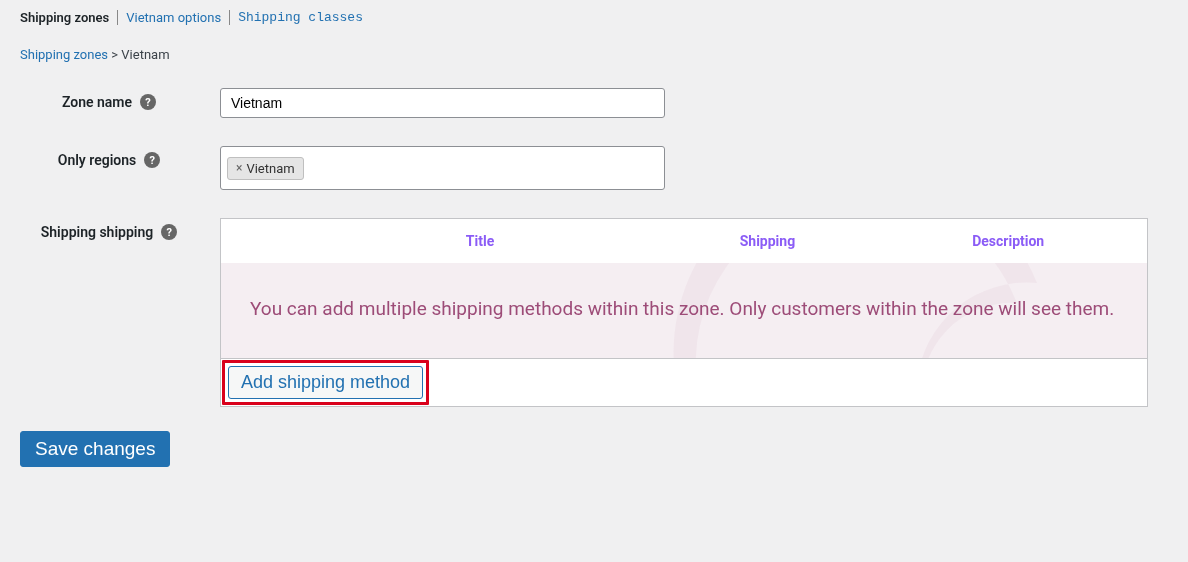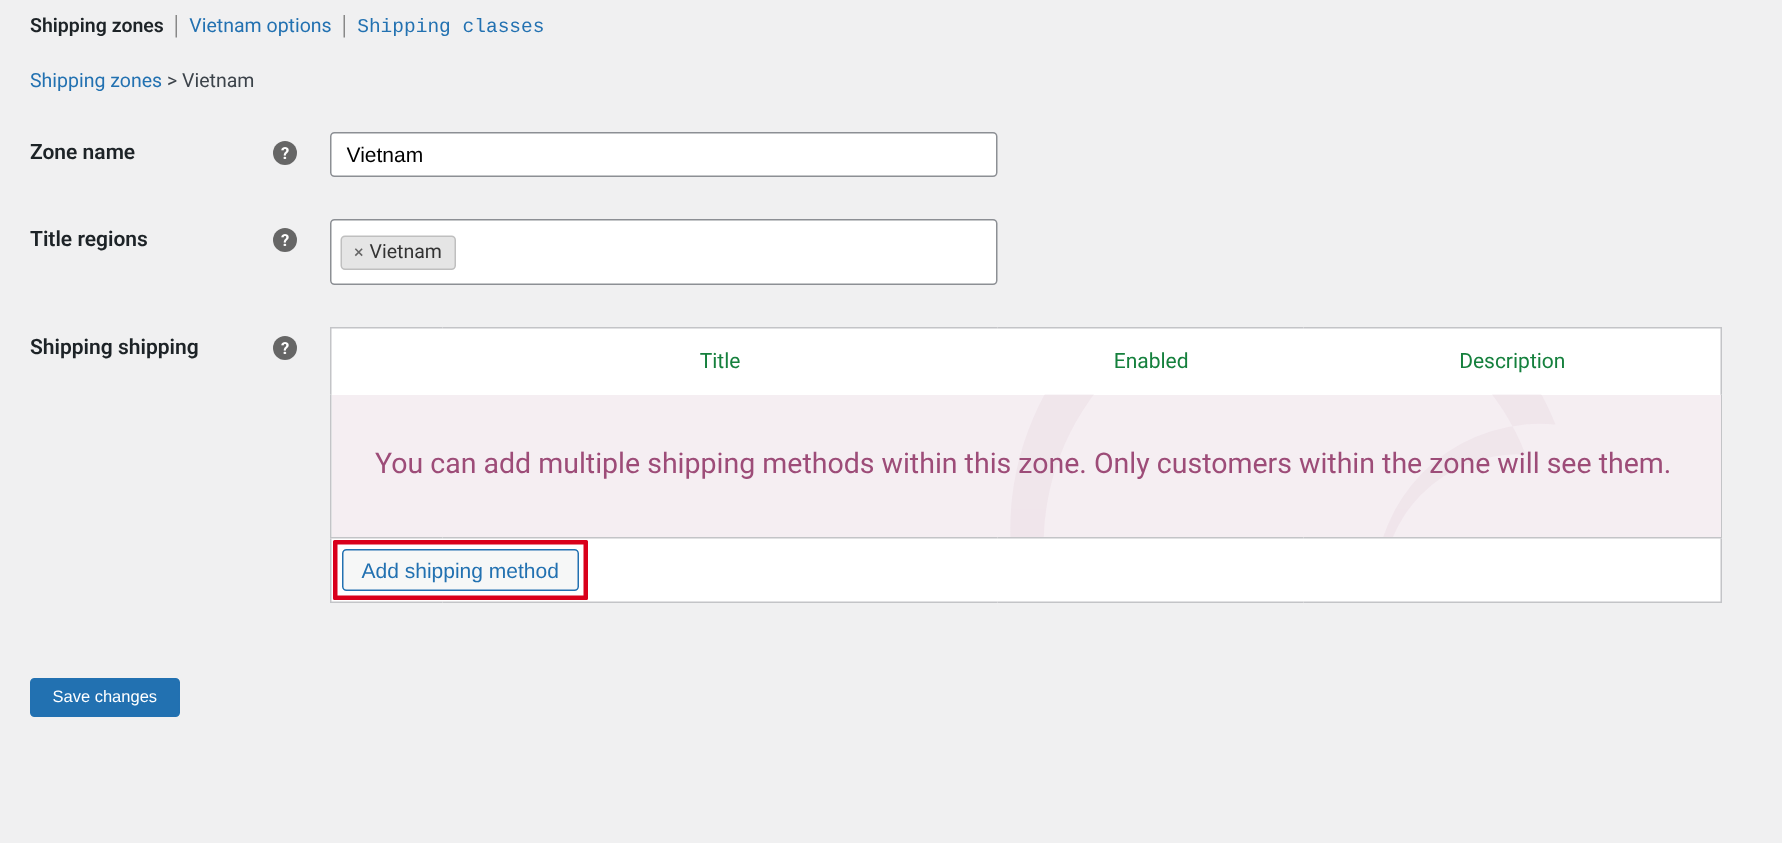"Zone name" .form-th { justify-content: space-between -> center }
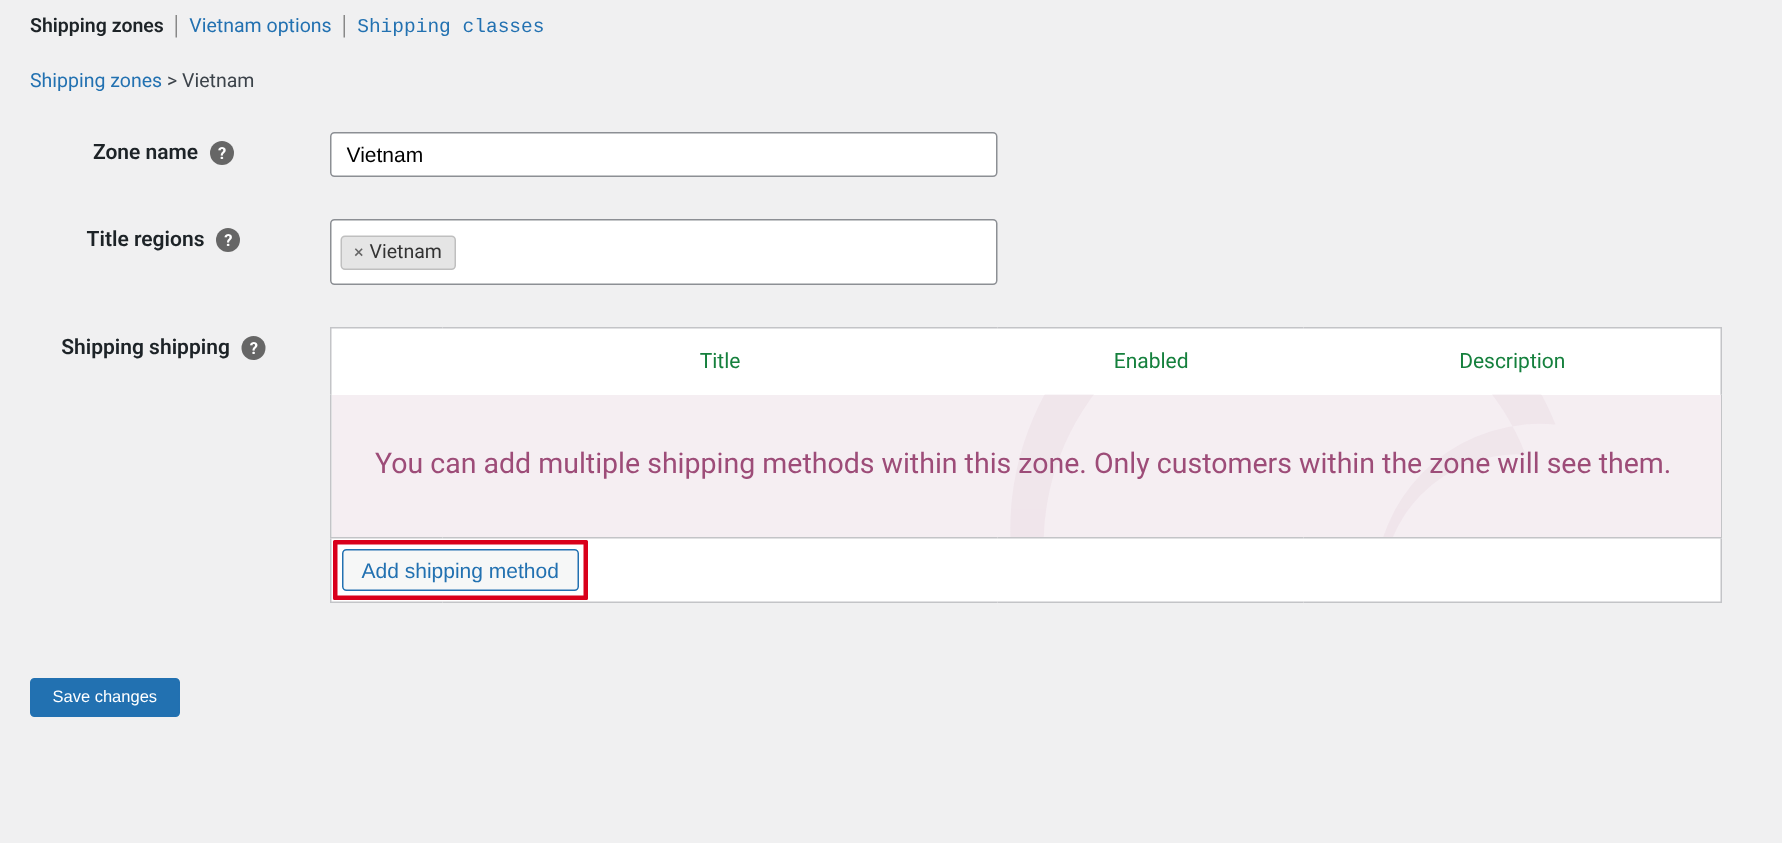"Title regions" span { text: Title -> Only }
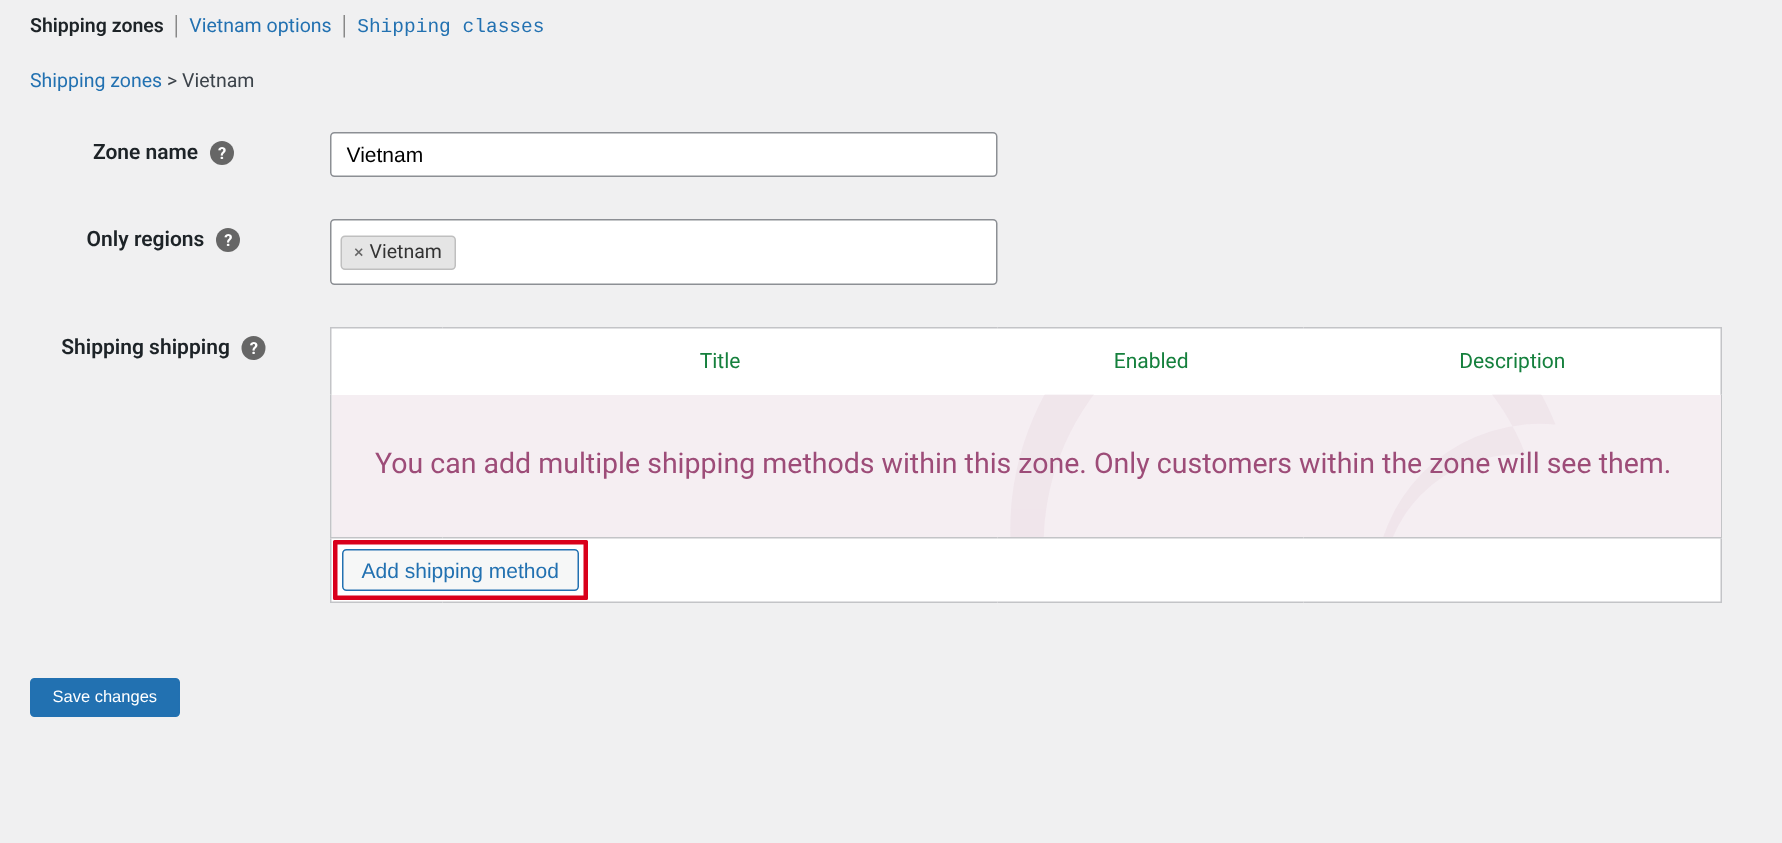"Title" .methods-table th { color: #15803d -> #8b5cf6; font-weight: 400 -> 700 }
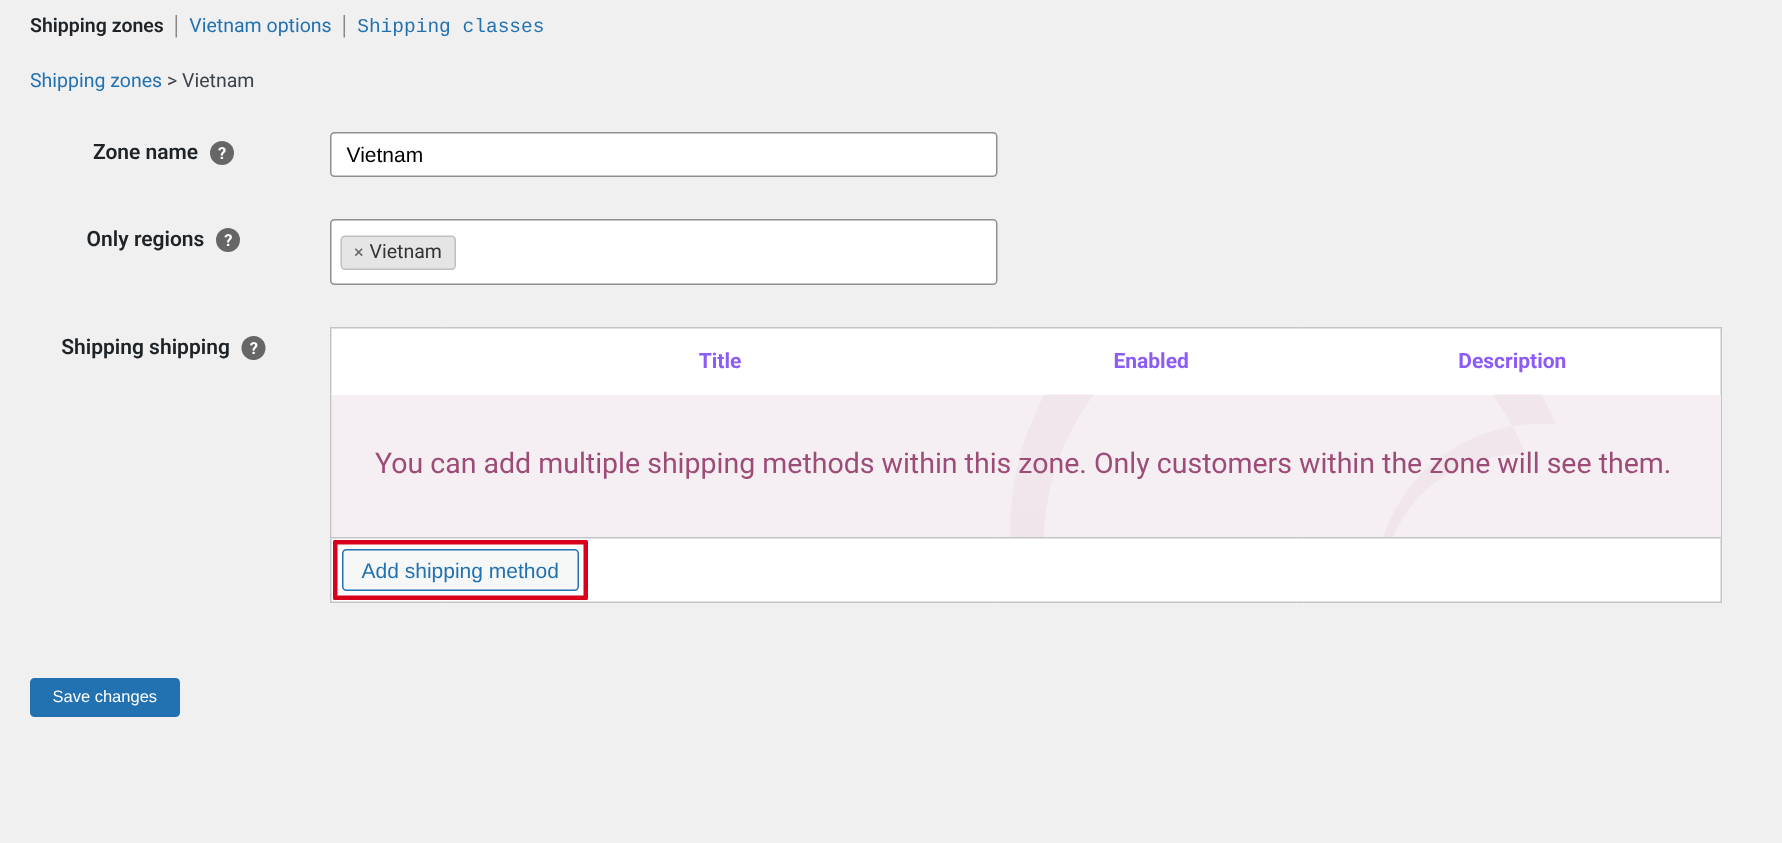"Enabled" th { text: Enabled -> Shipping }
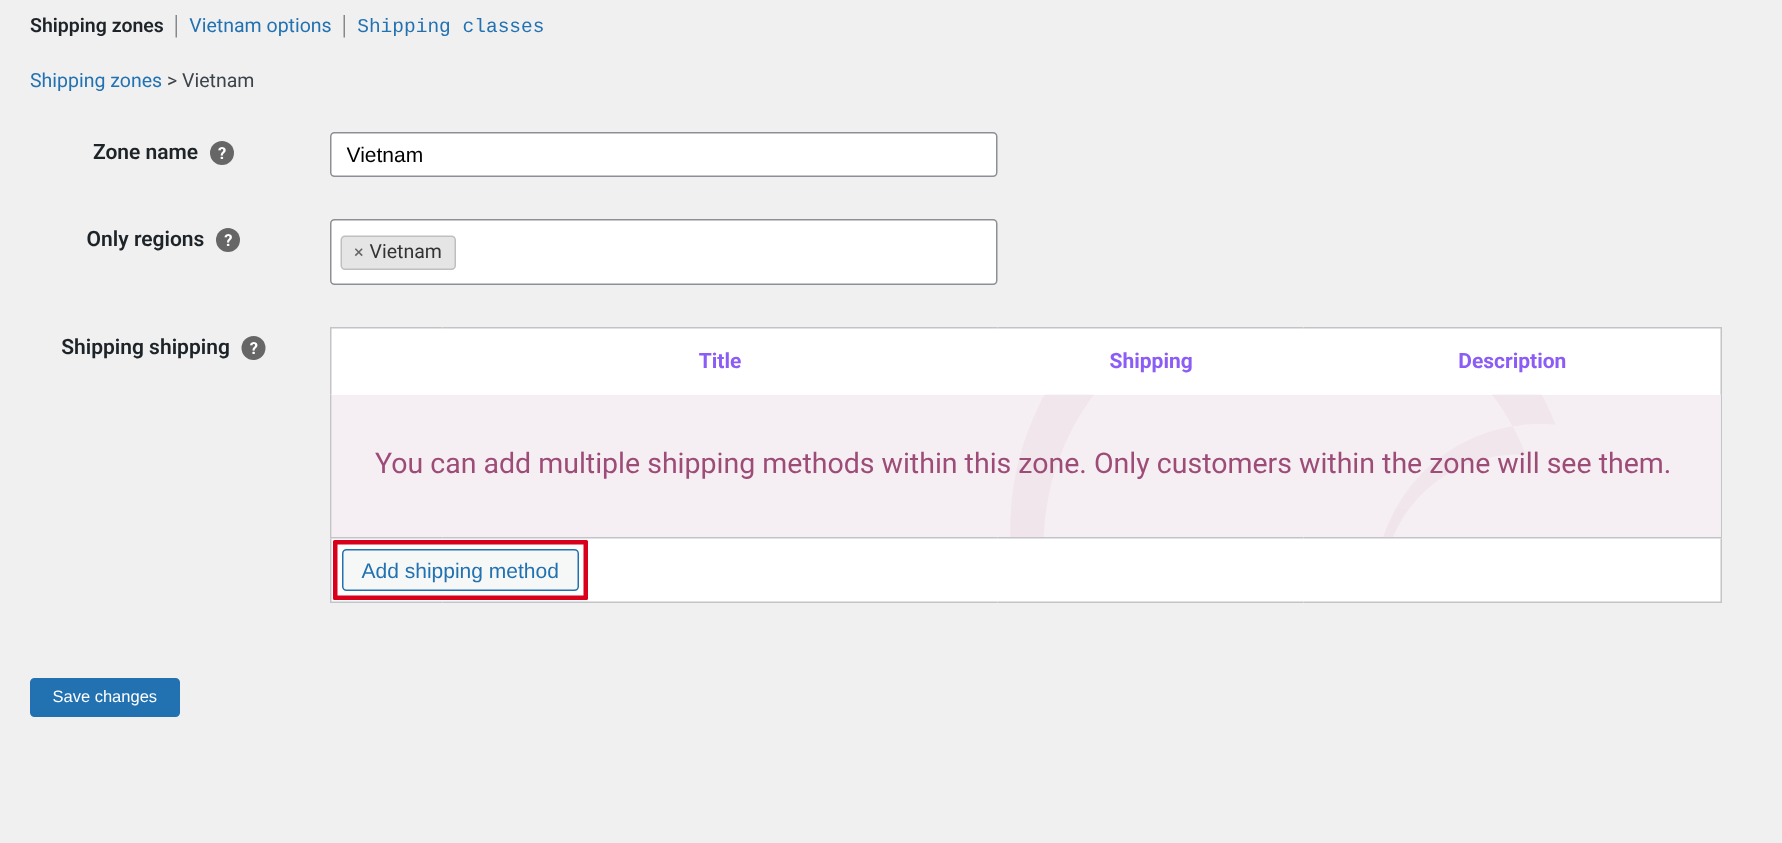"Add shipping method" .add-method-btn { font-size: 14px -> 18px }
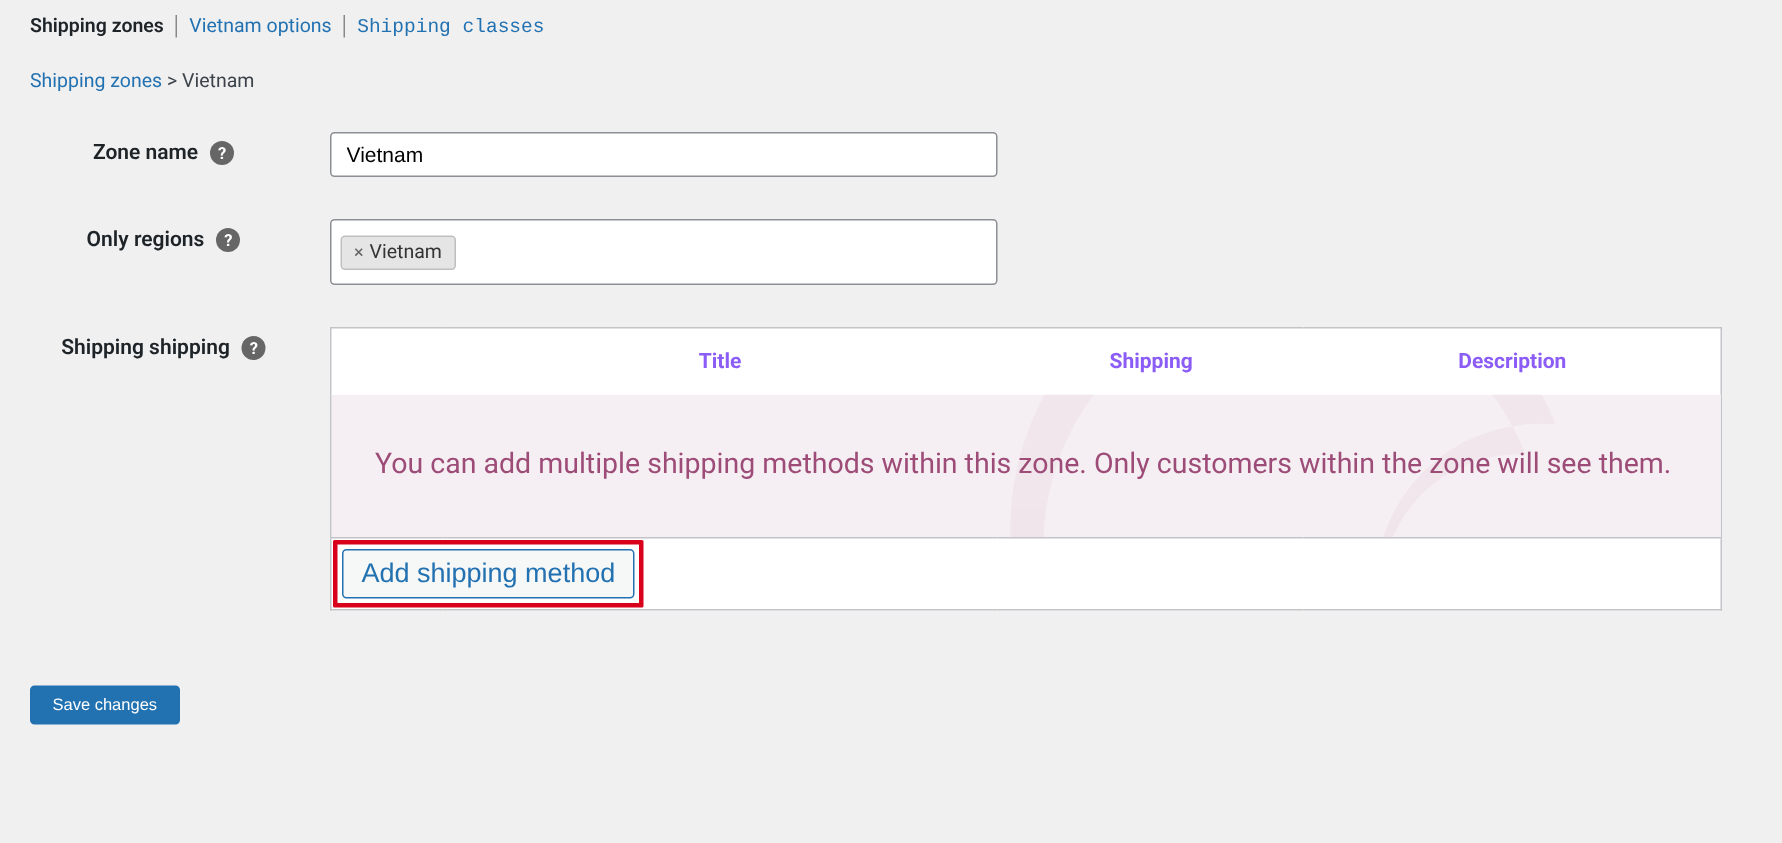"Save changes" .save-btn { font-size: 11px -> 19px; margin-top: 26px -> none }
